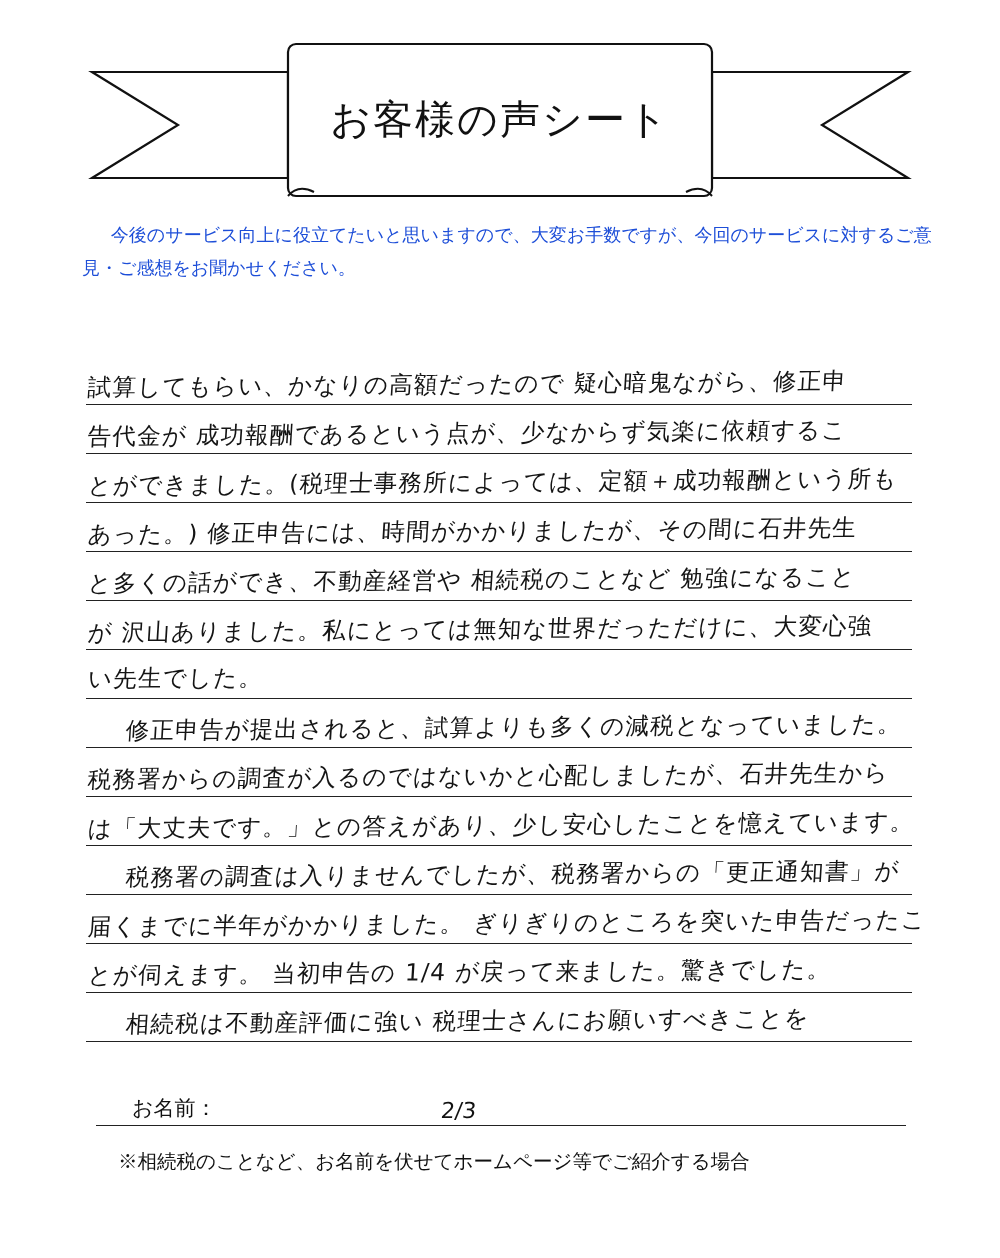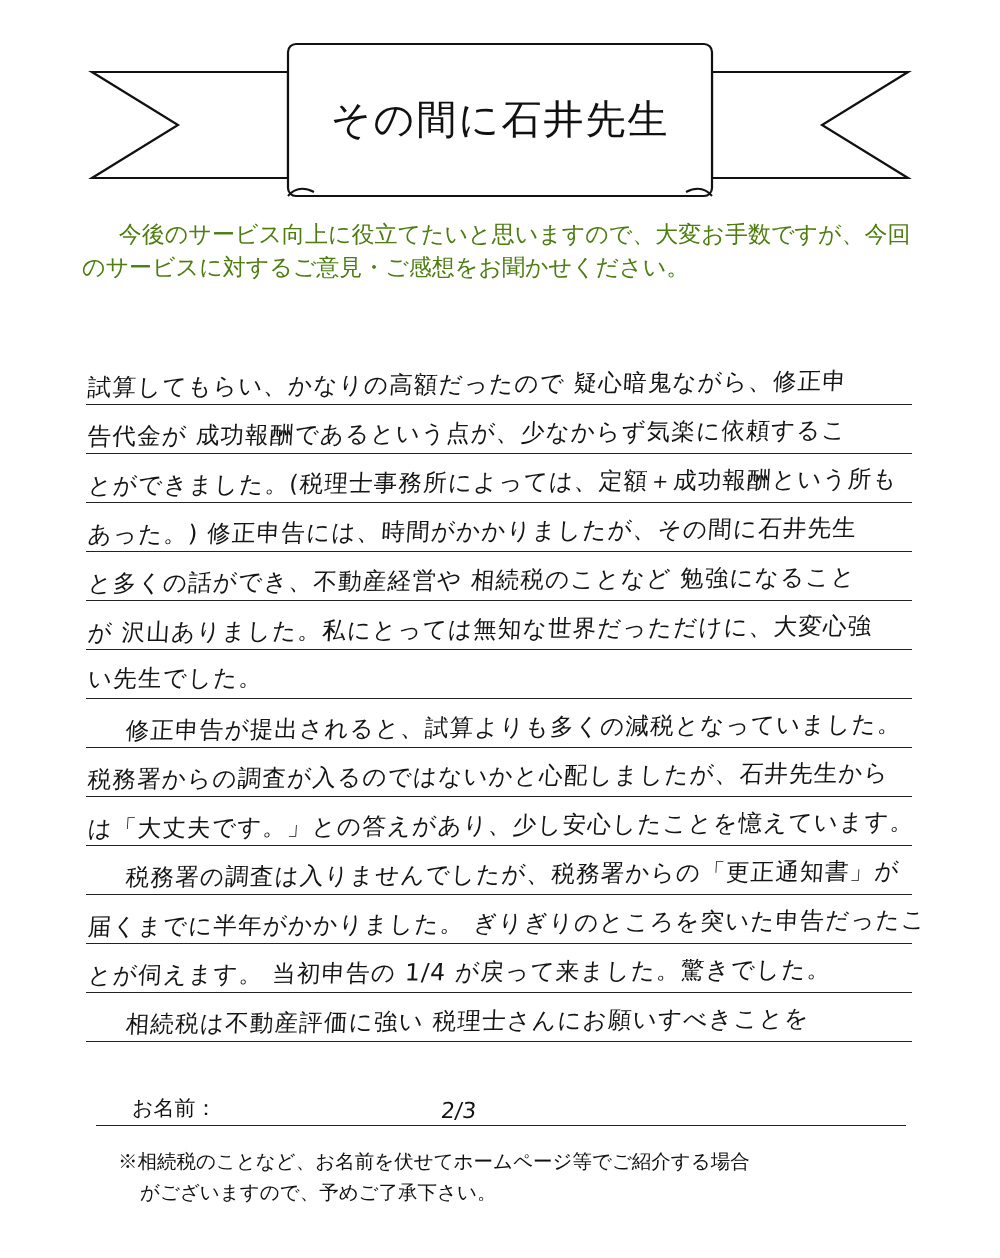"その間に石井先生" div.banner-title { text: その間に石井先生 -> お客様の声シート }
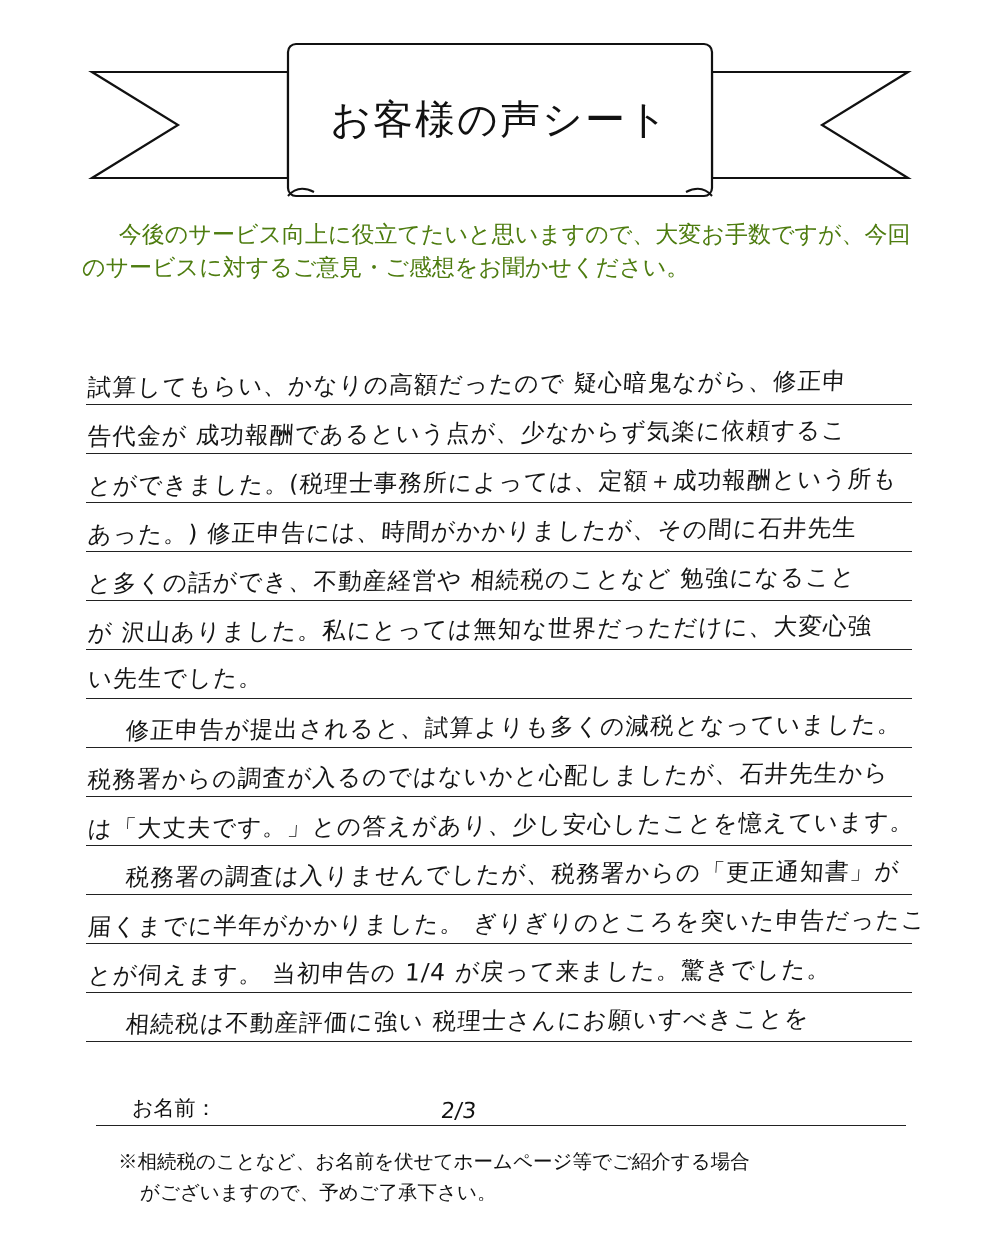"今後のサービス向上に役立てたいと思いますので、大変お手数ですが、今回のサービスに" .intro { color: #4d7c0f -> #1d4ed8; font-size: 23px -> 18px }
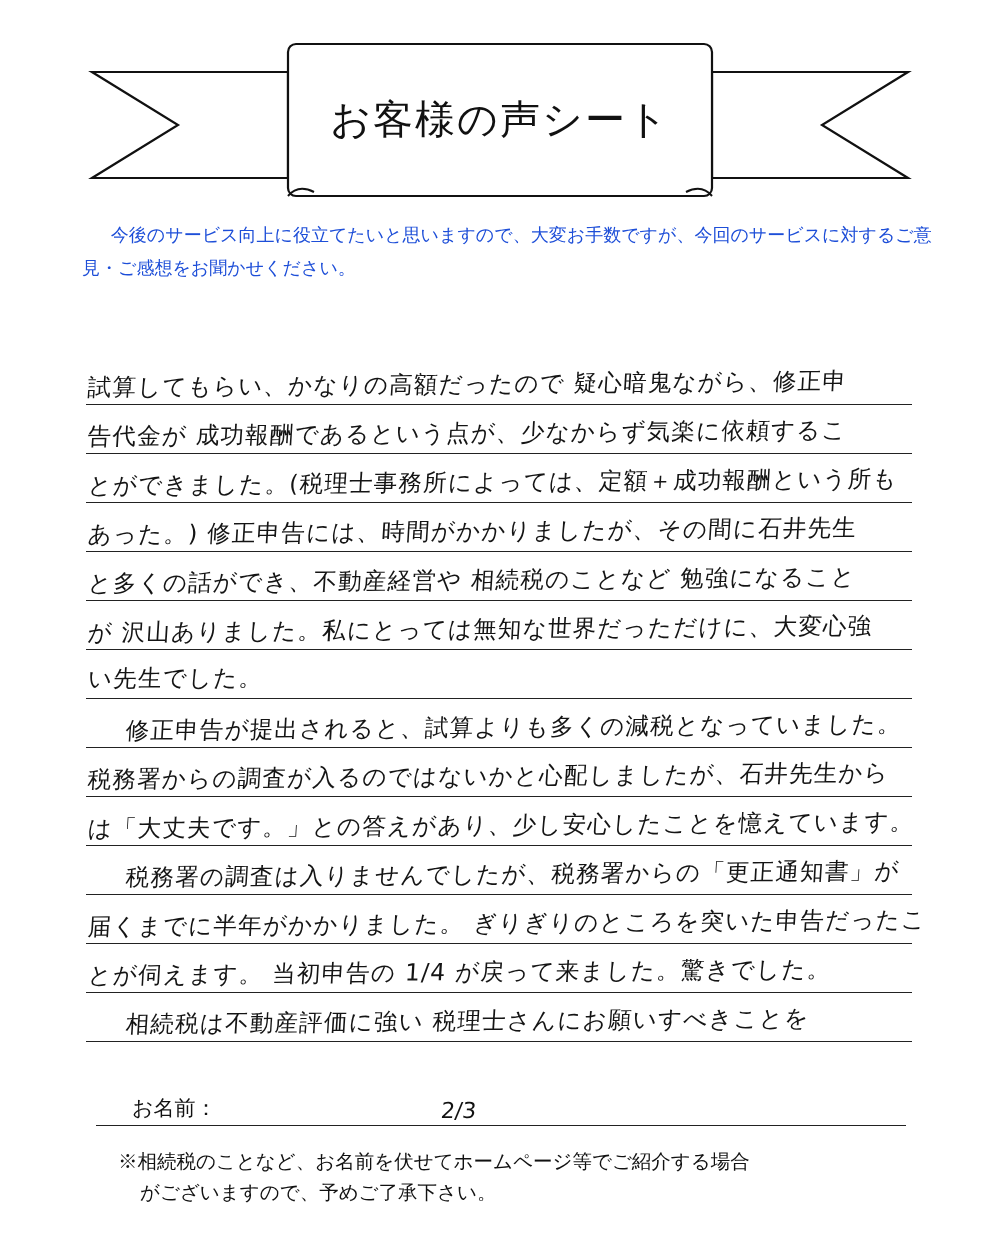"がございますので、予めご了承下さい。" div.l2 { html: <div>がございますので、予めご了承下さい。</div> -> none }
